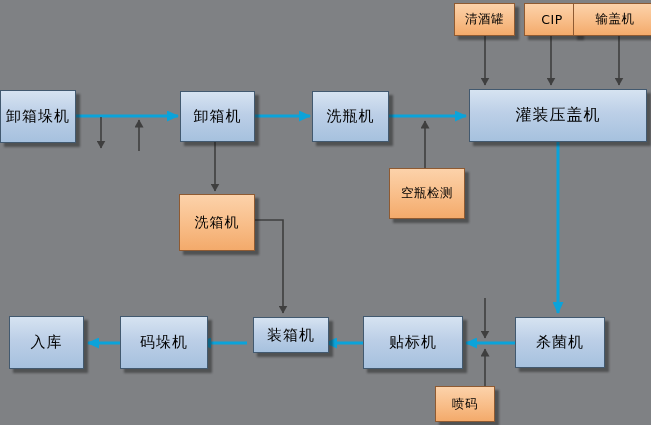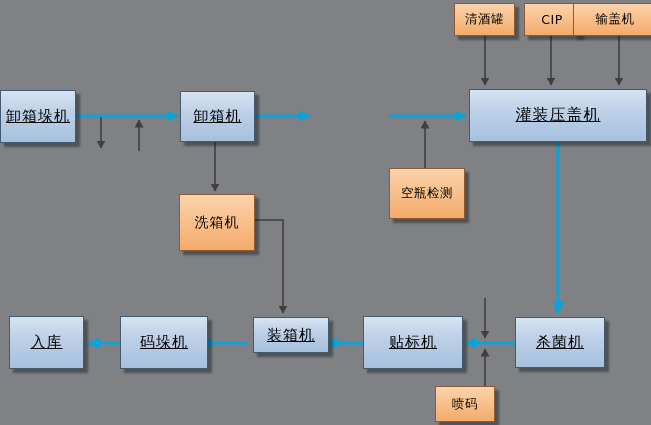"卸箱垛机" .node.blue { text-decoration: underline -> none }
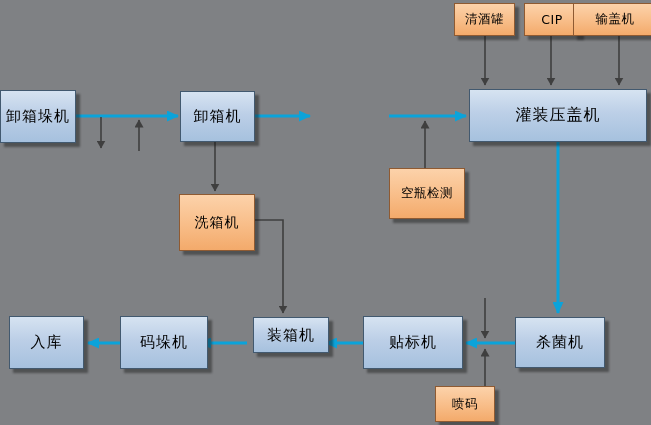"洗瓶机" div.node { html: none -> <div>洗瓶机</div> }
